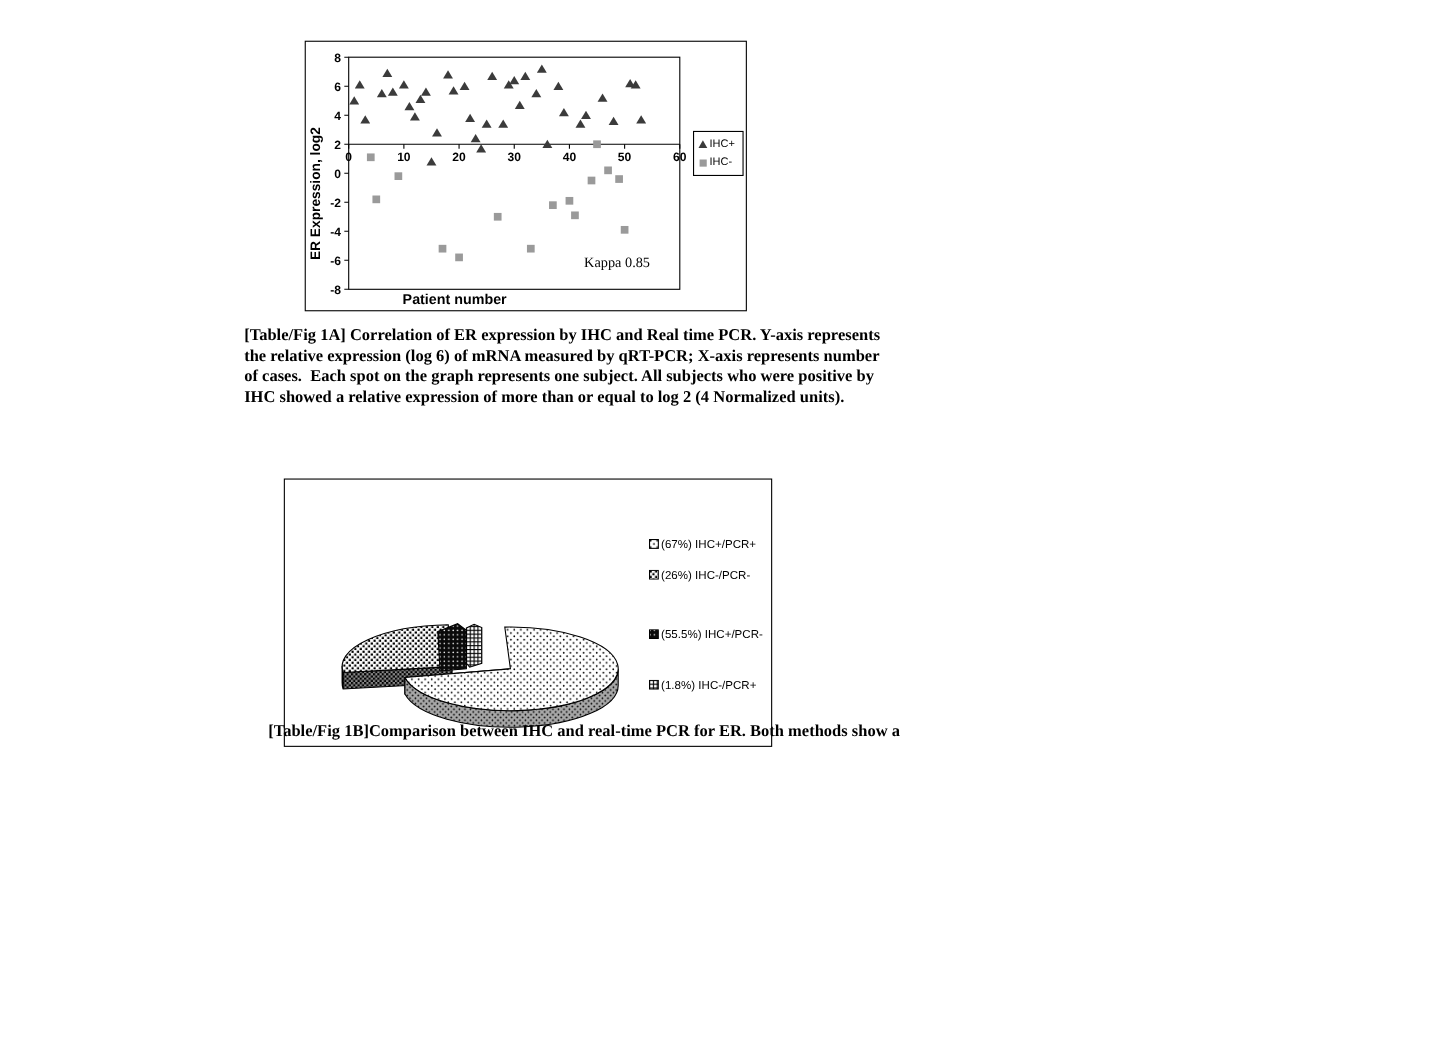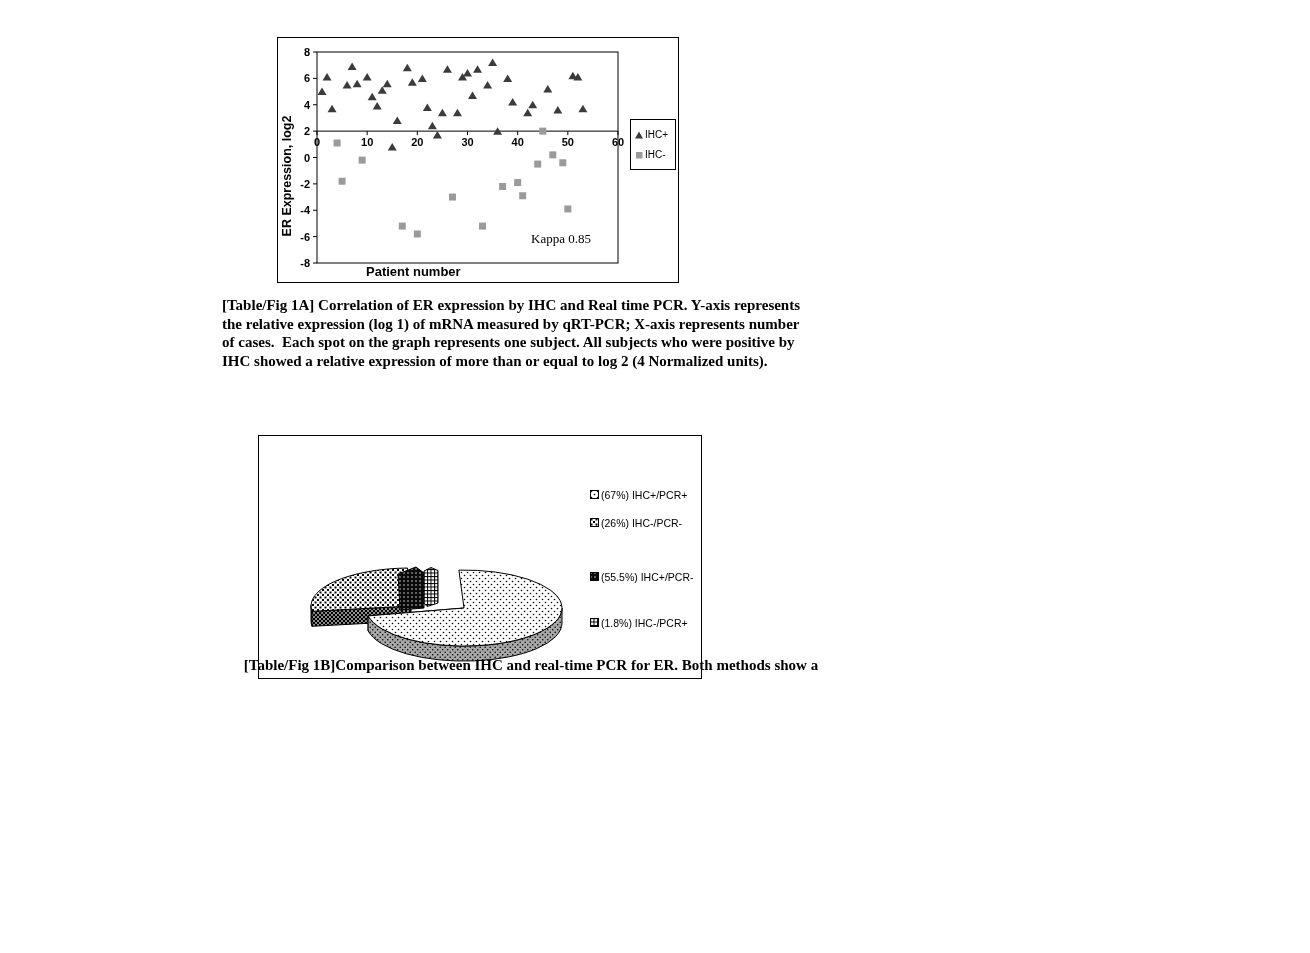"IHC+" .legendA { height: 51px -> 41px }
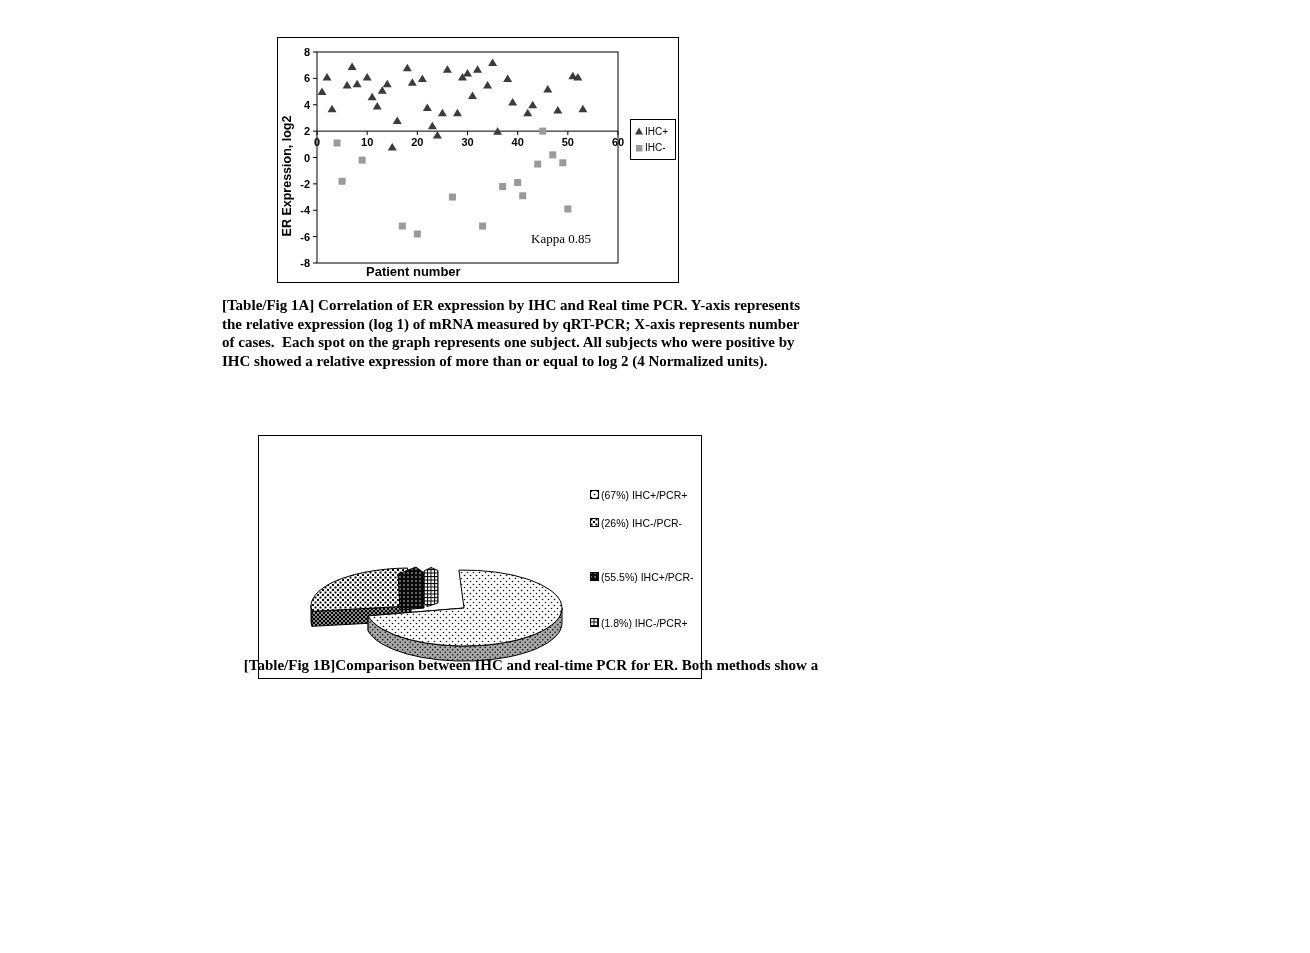"the relative expression (log 1)" div { text: 1 -> 6 }
